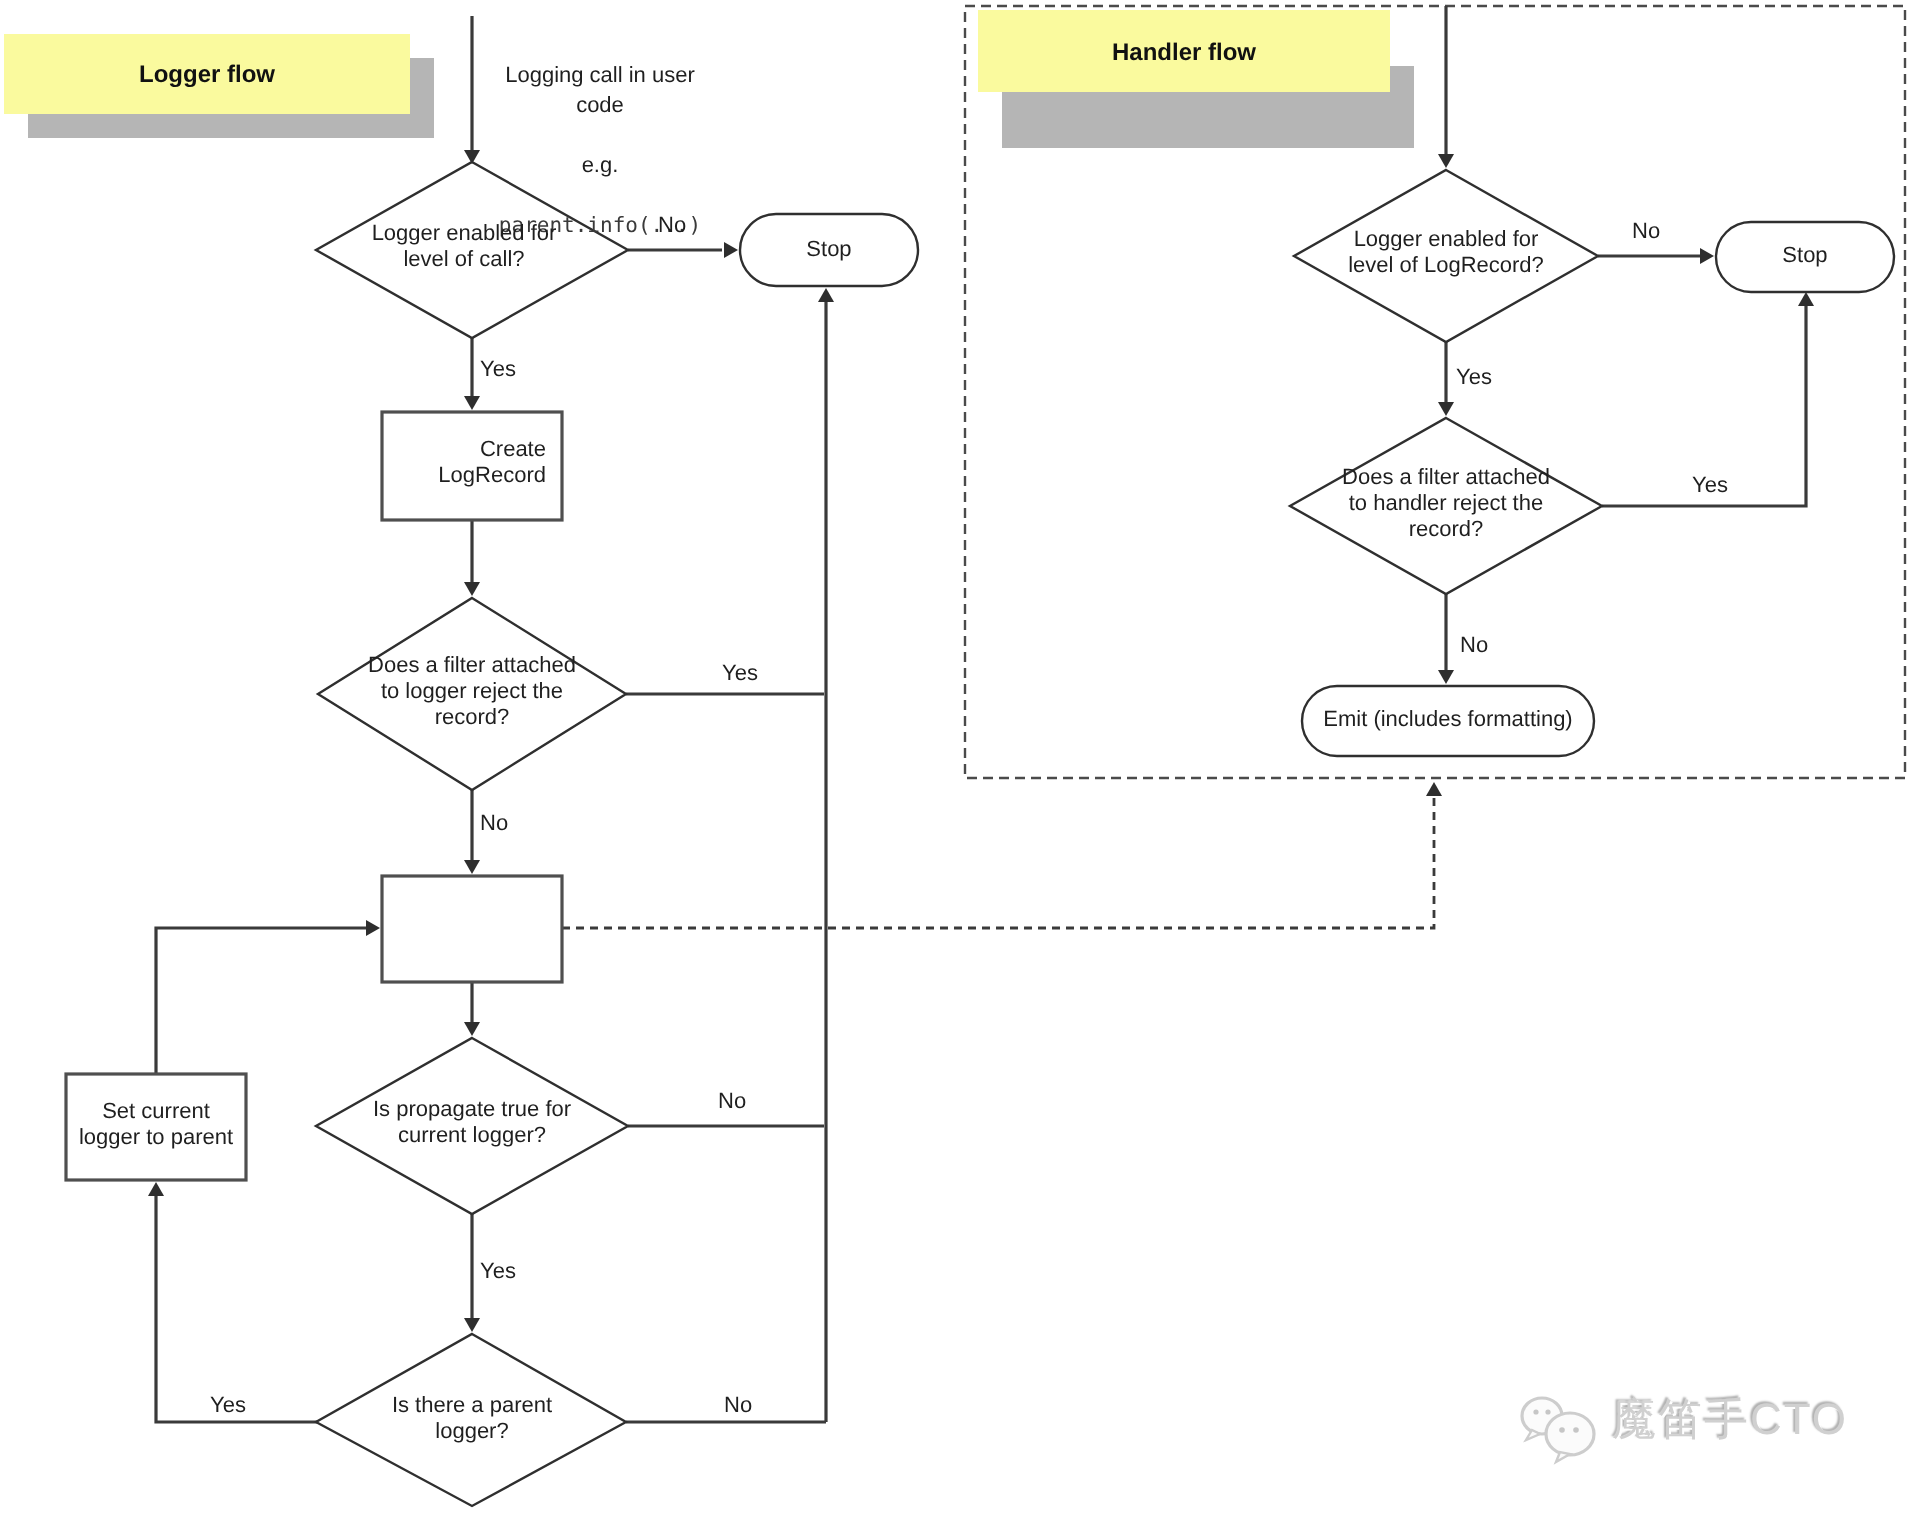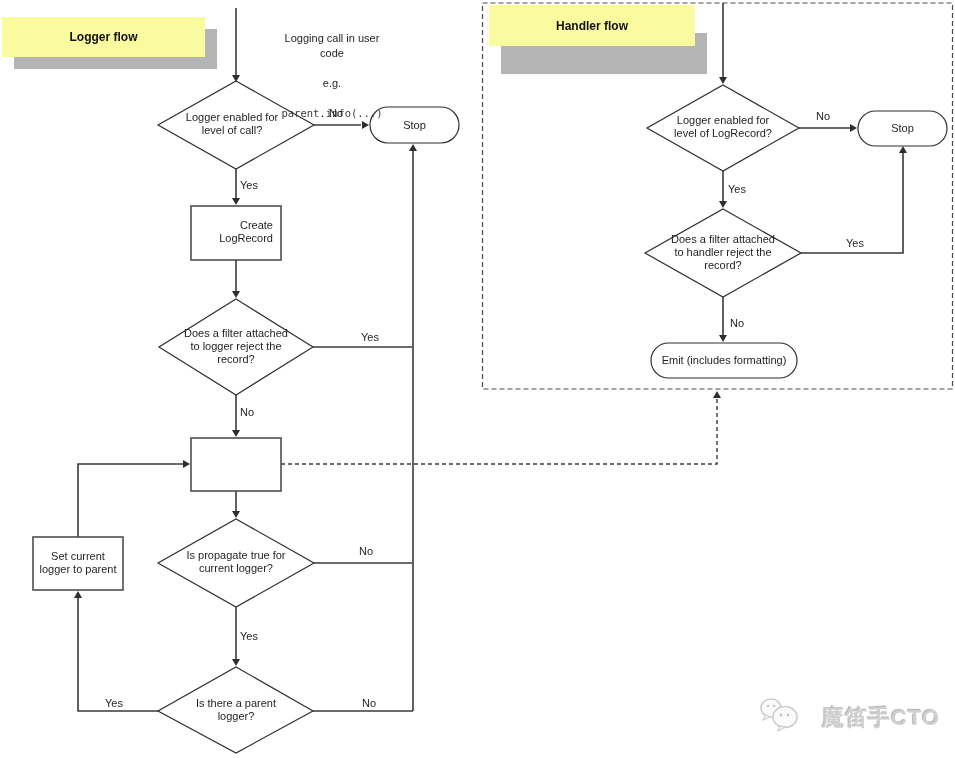"Logging call in user" .entry-note { margin-left: 32px -> none }
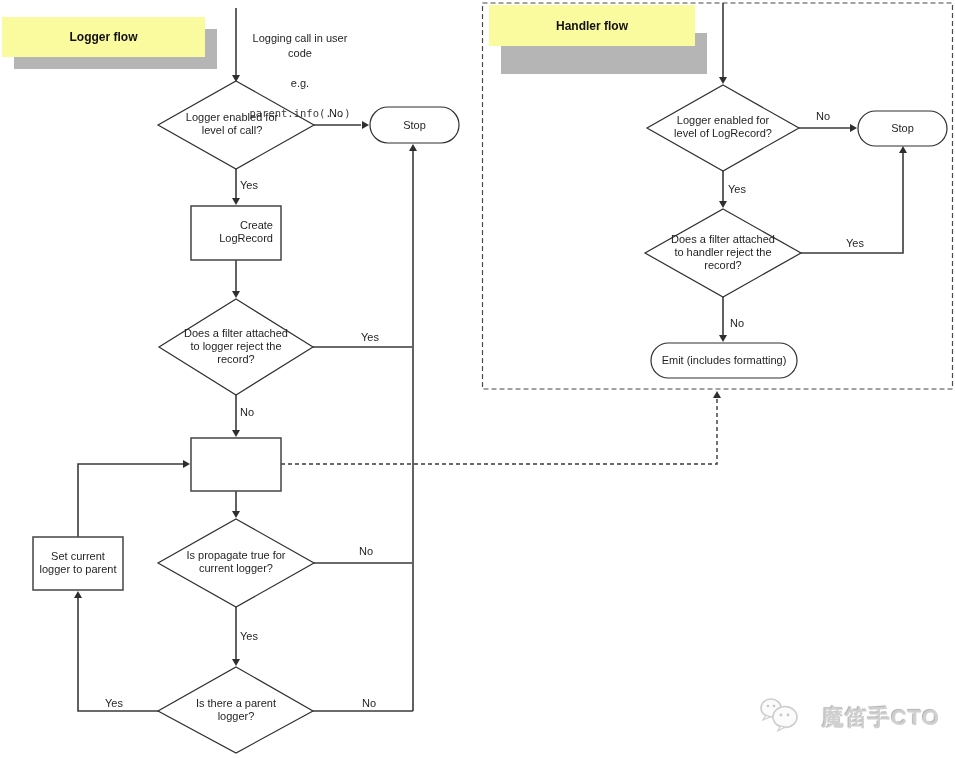"魔笛手CTO" .watermark { align-items: flex-end -> flex-start; font-weight: bold -> none; gap: 22px -> 6px }
